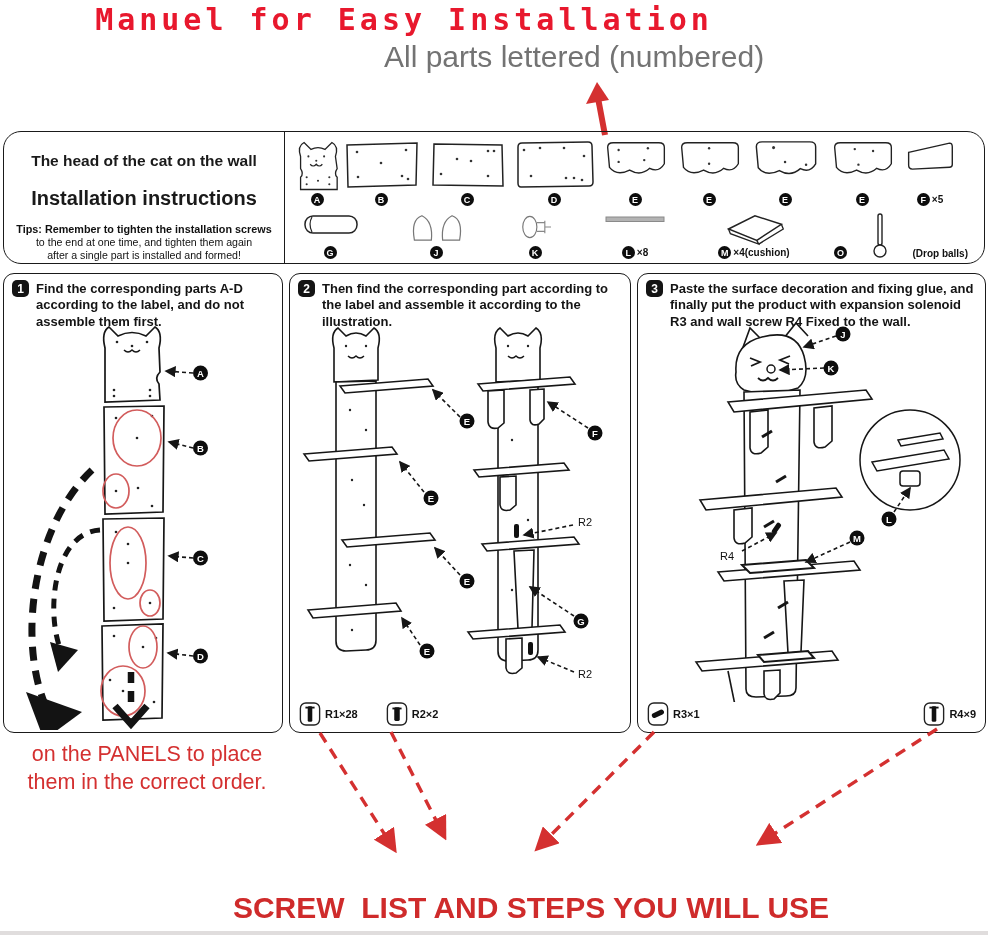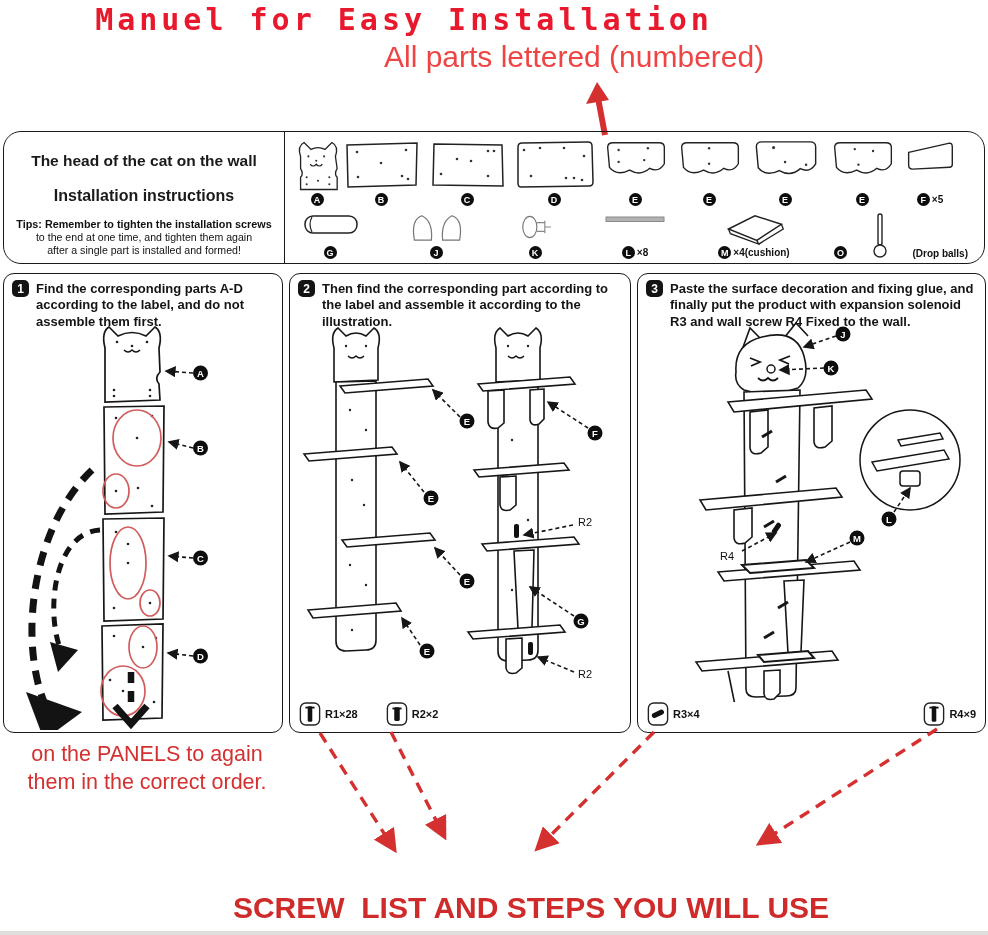"All parts lettered (numbered)" .sub-title { color: #ef4444 -> #737373 }
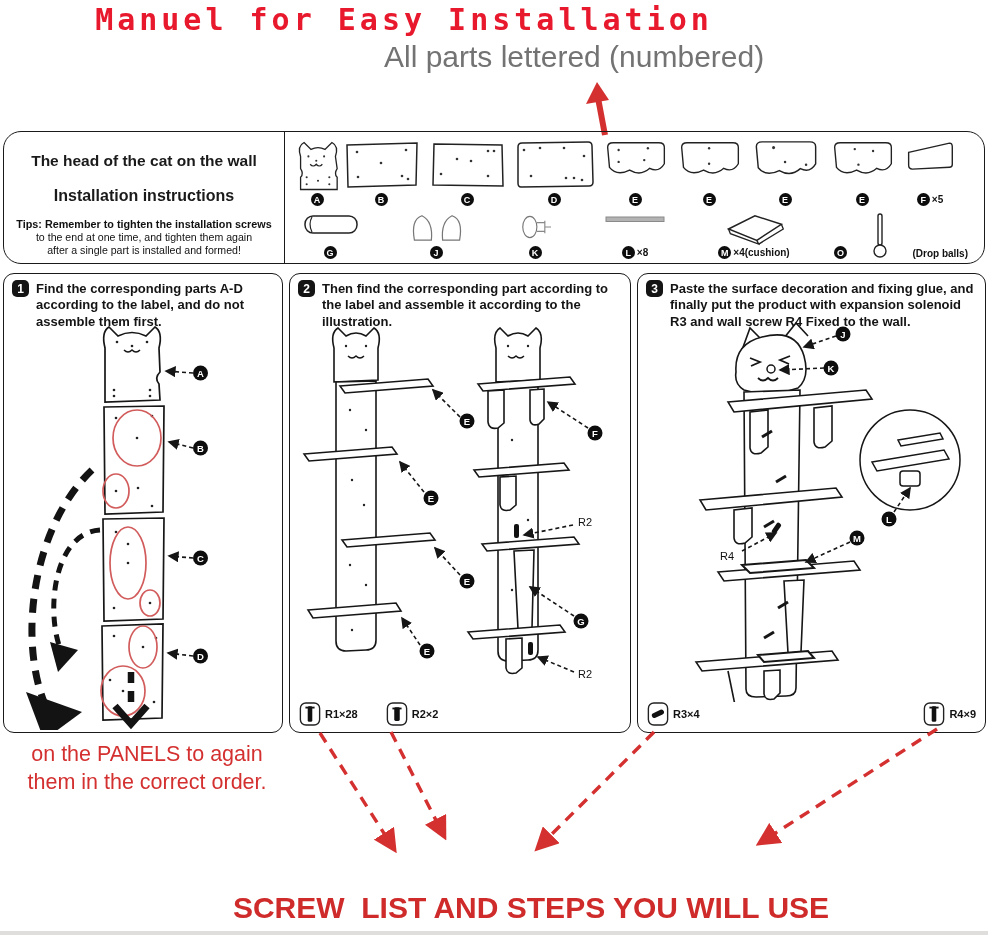"Installation instructions" .instr-h2 { font-size: 16px -> 20px }
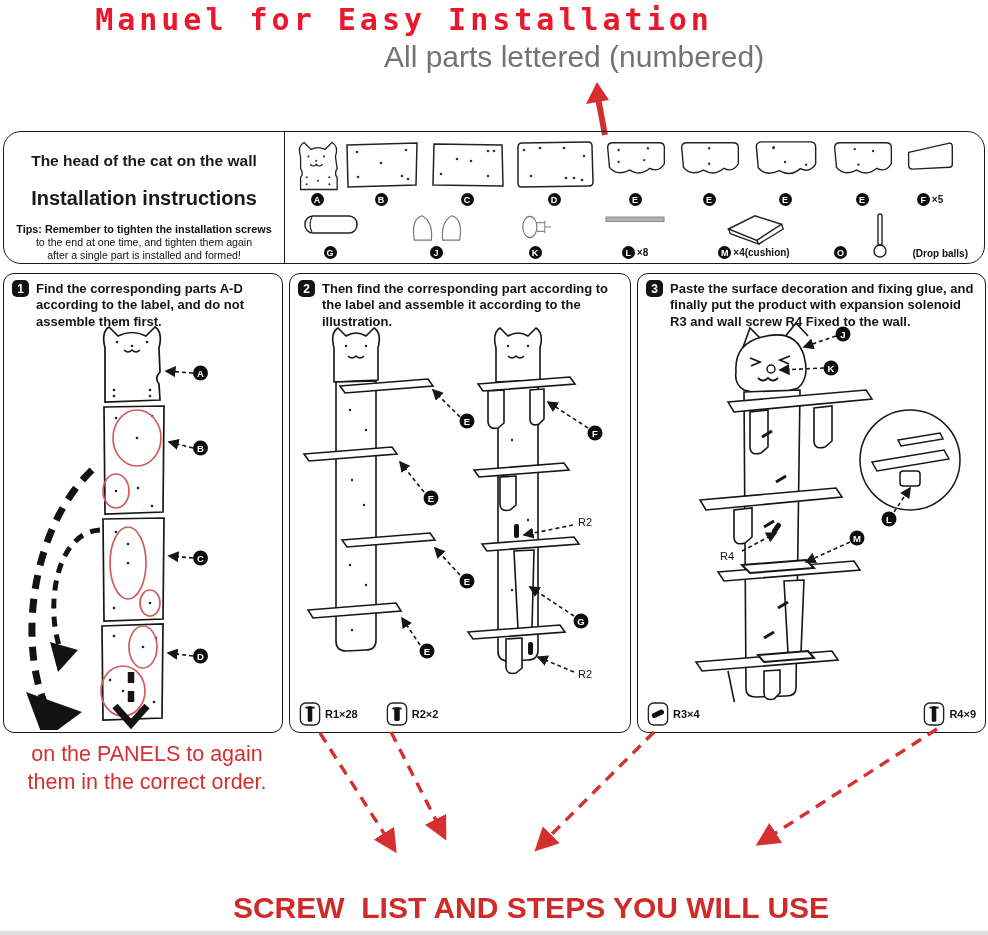"R3×4" span { text: 4 -> 1 }
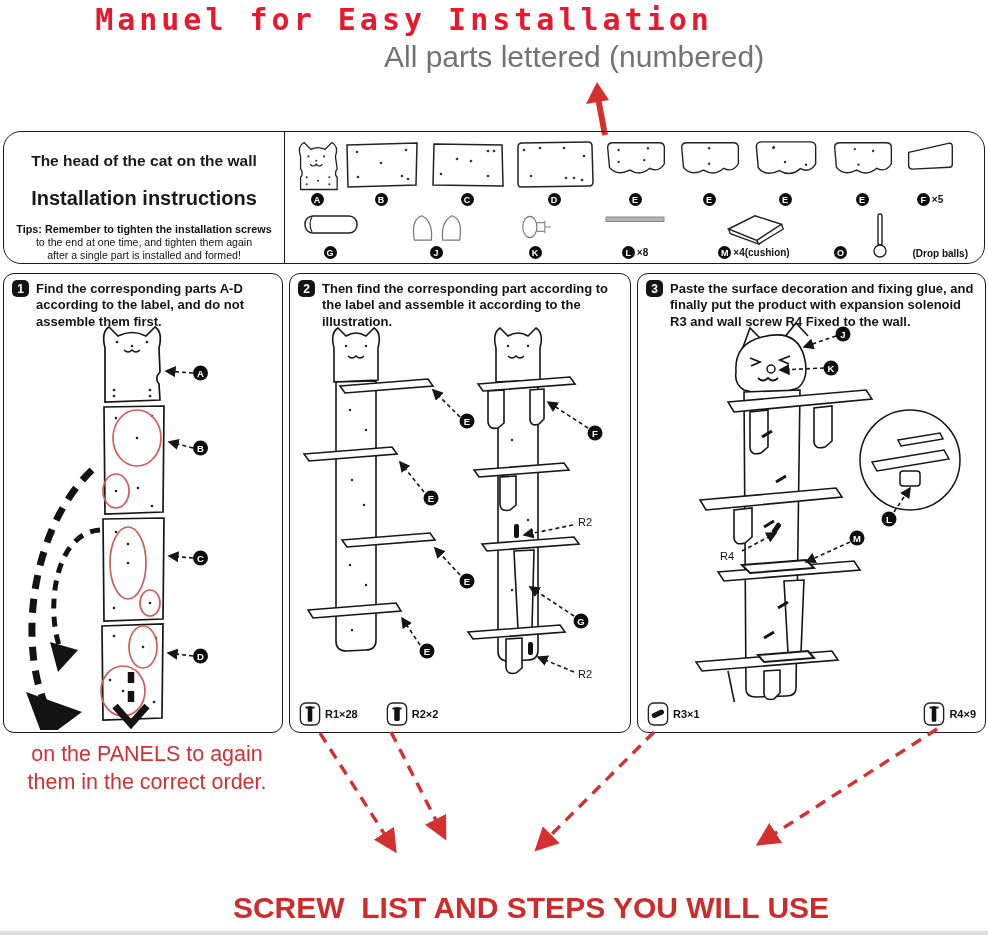"on the PANELS to again" div { text: again -> place }
